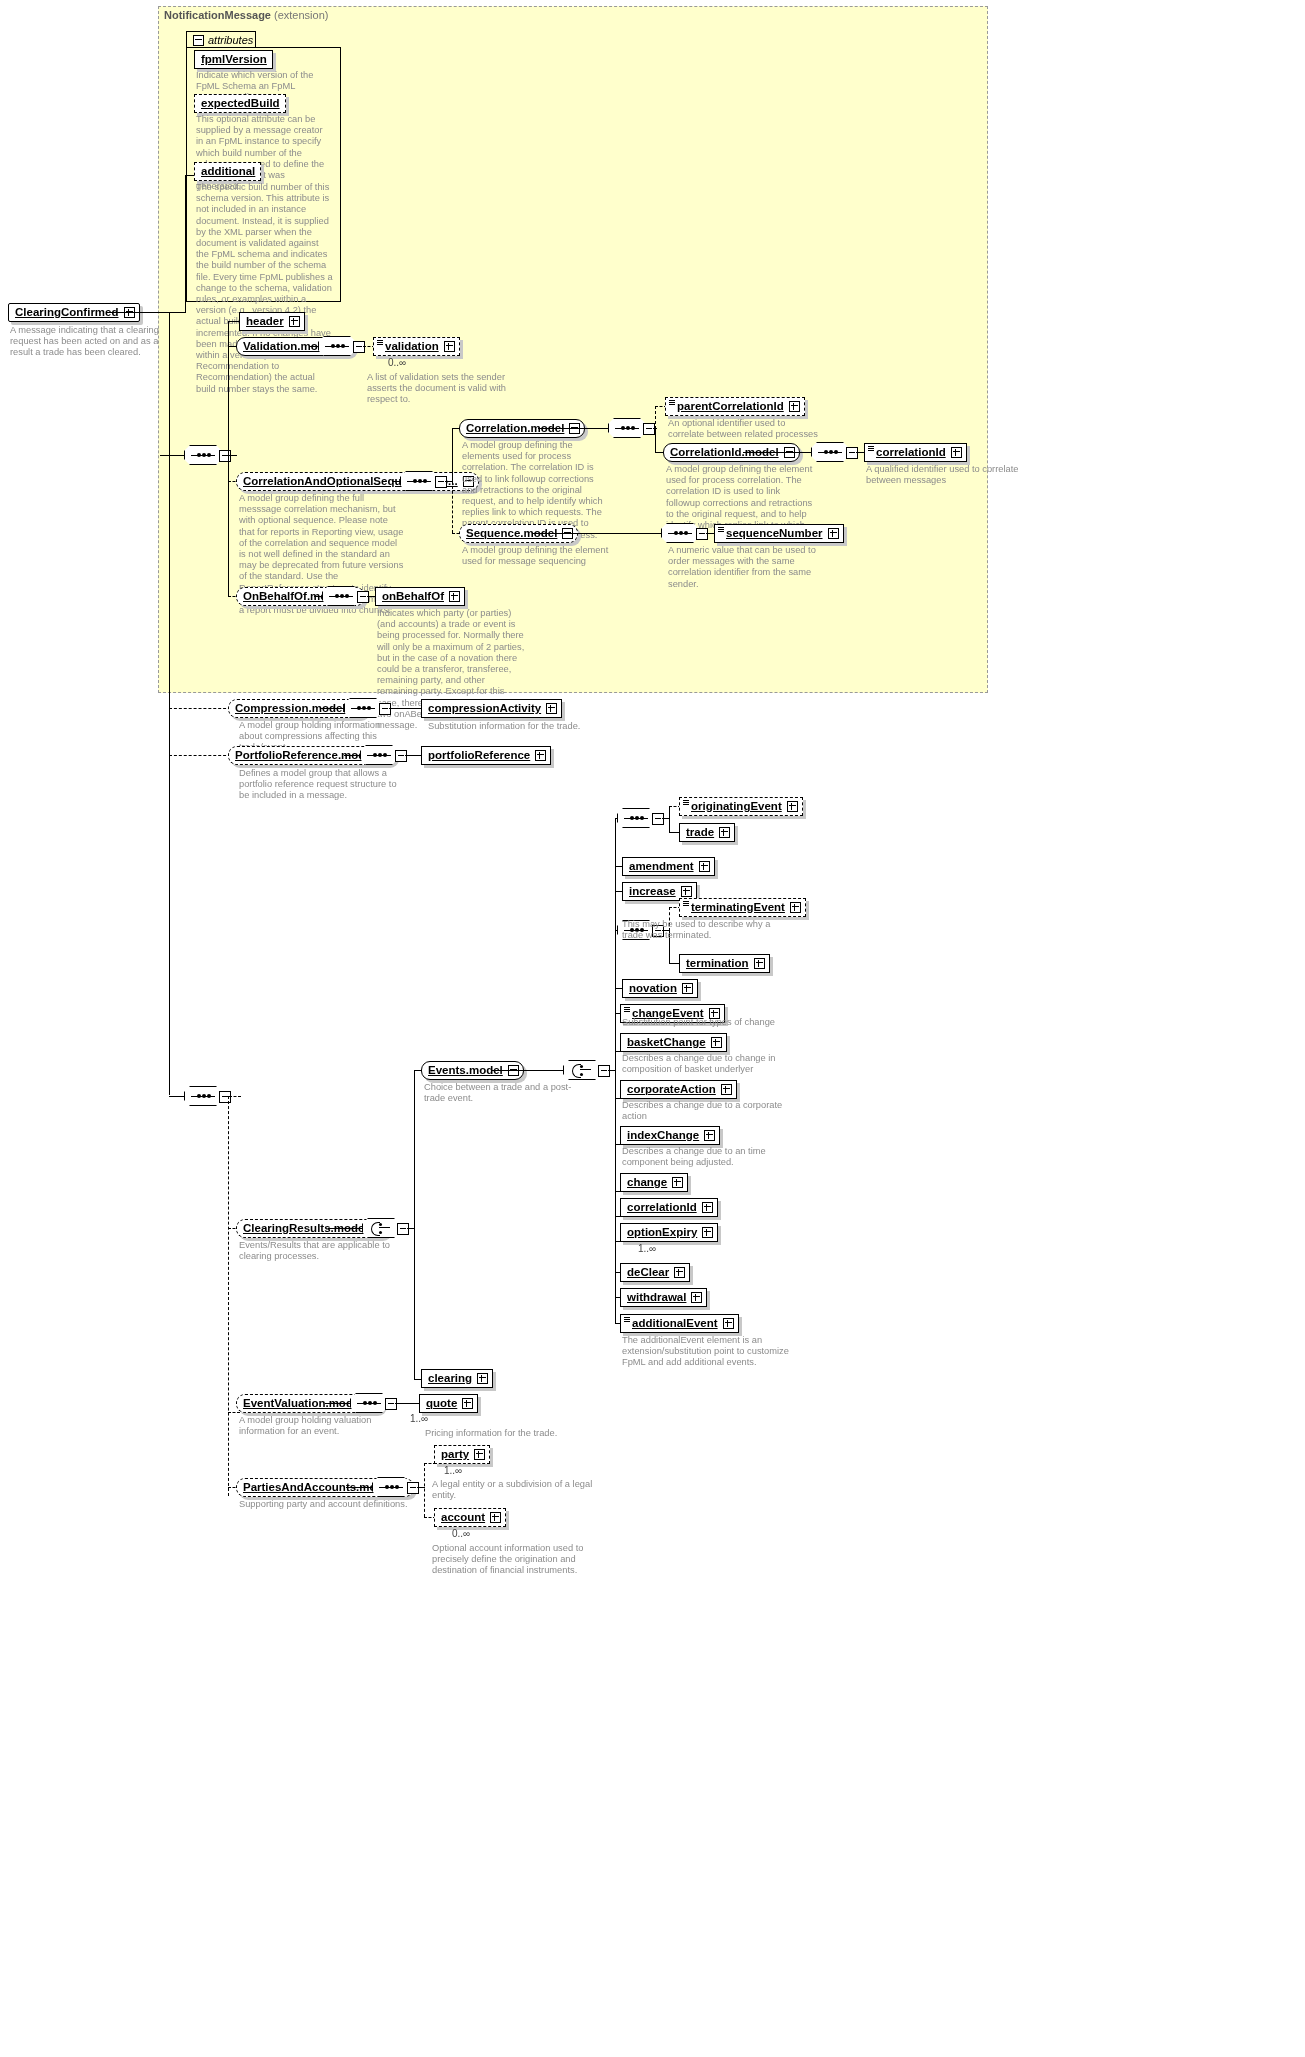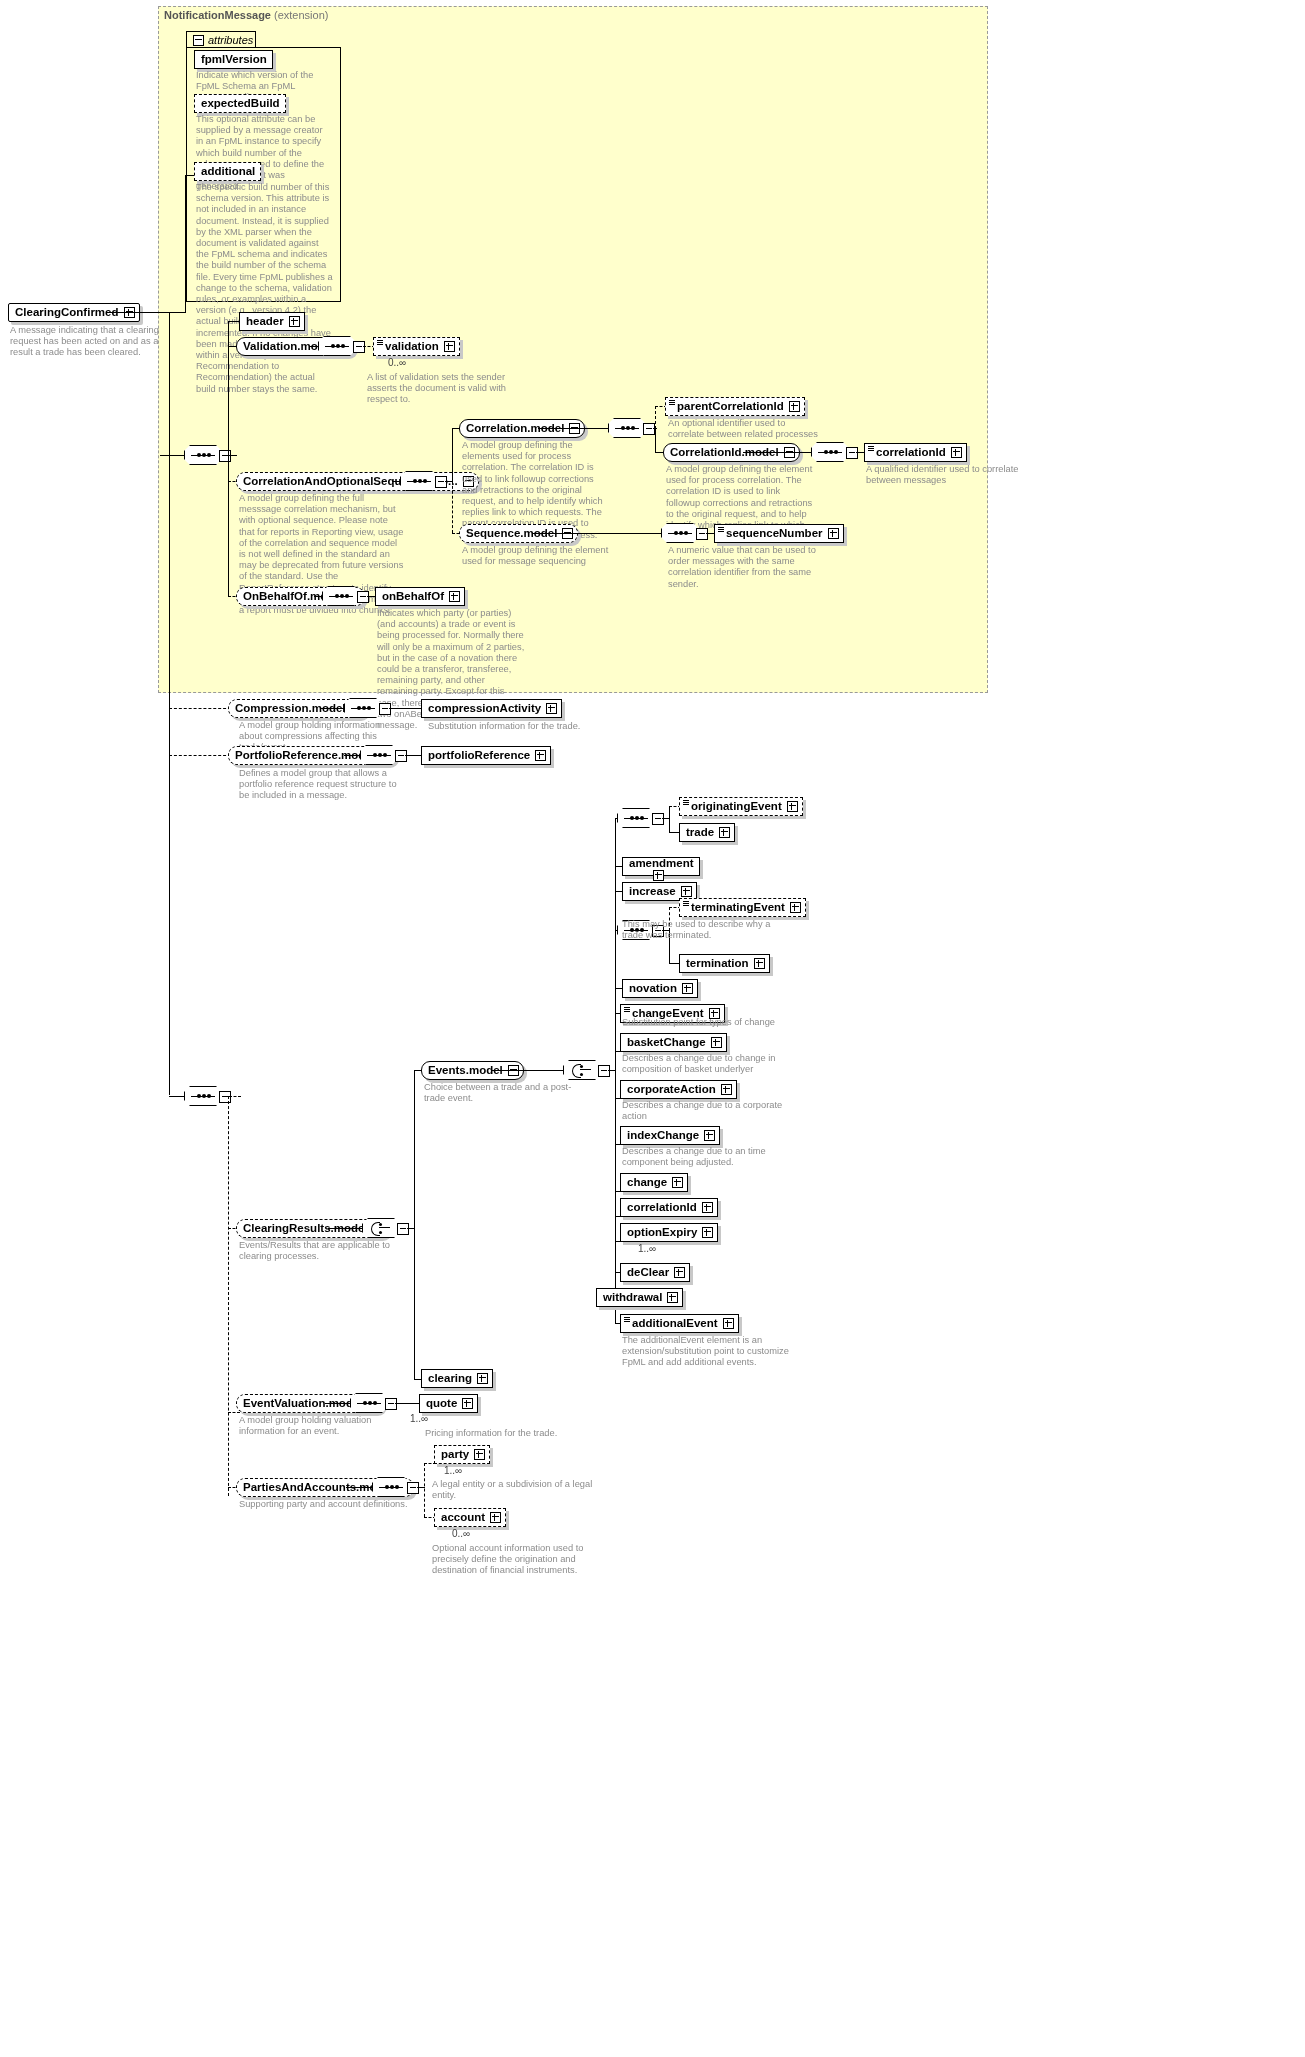"fpmlVersion" .node .cap { text-decoration: none -> underline }
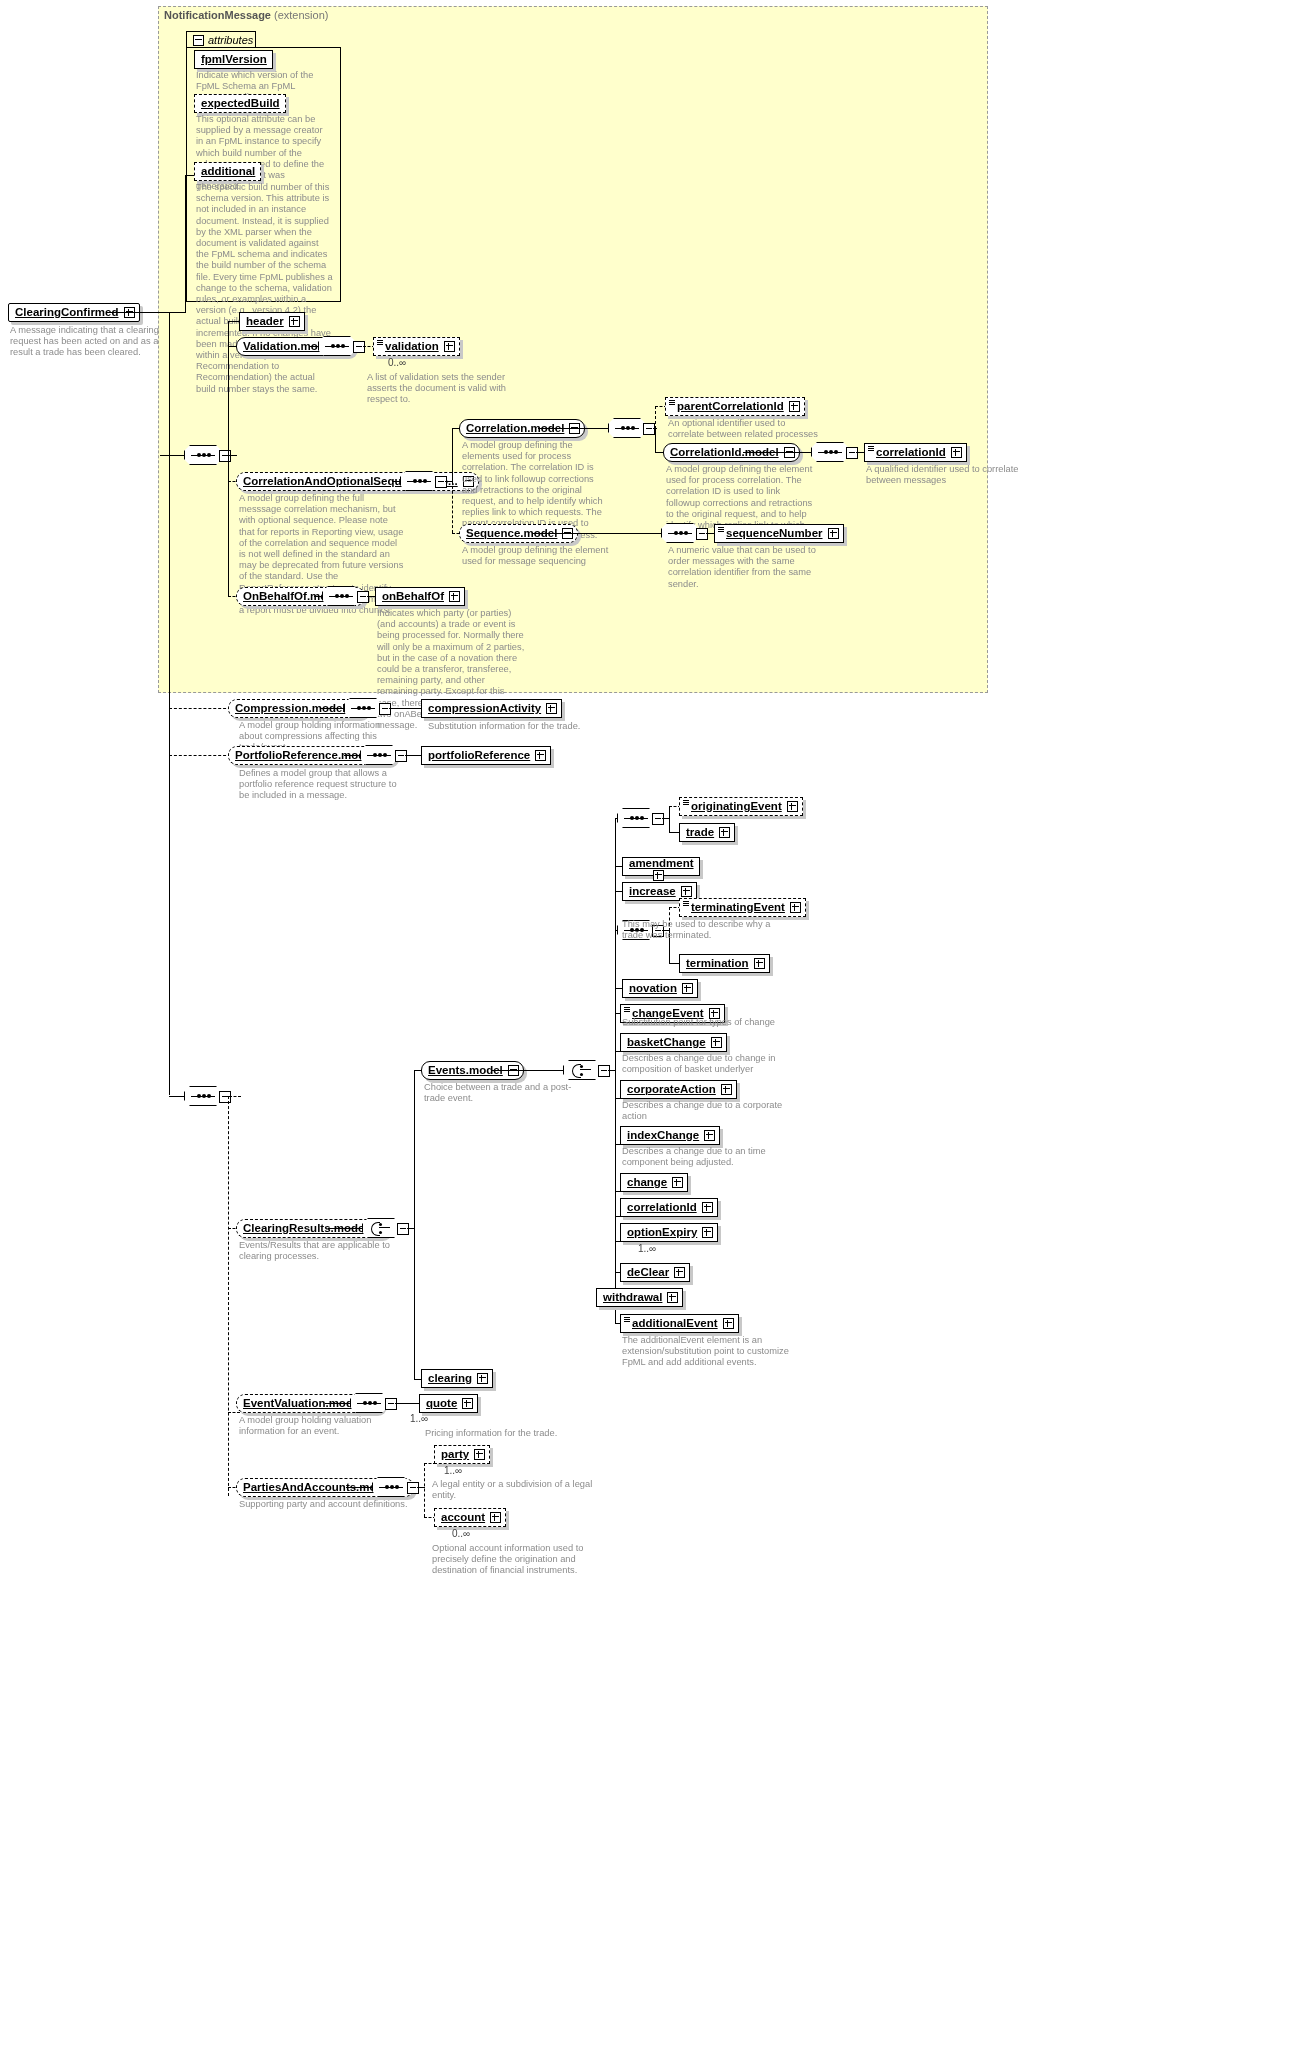"amendment" div.node { flex-direction: column -> none }
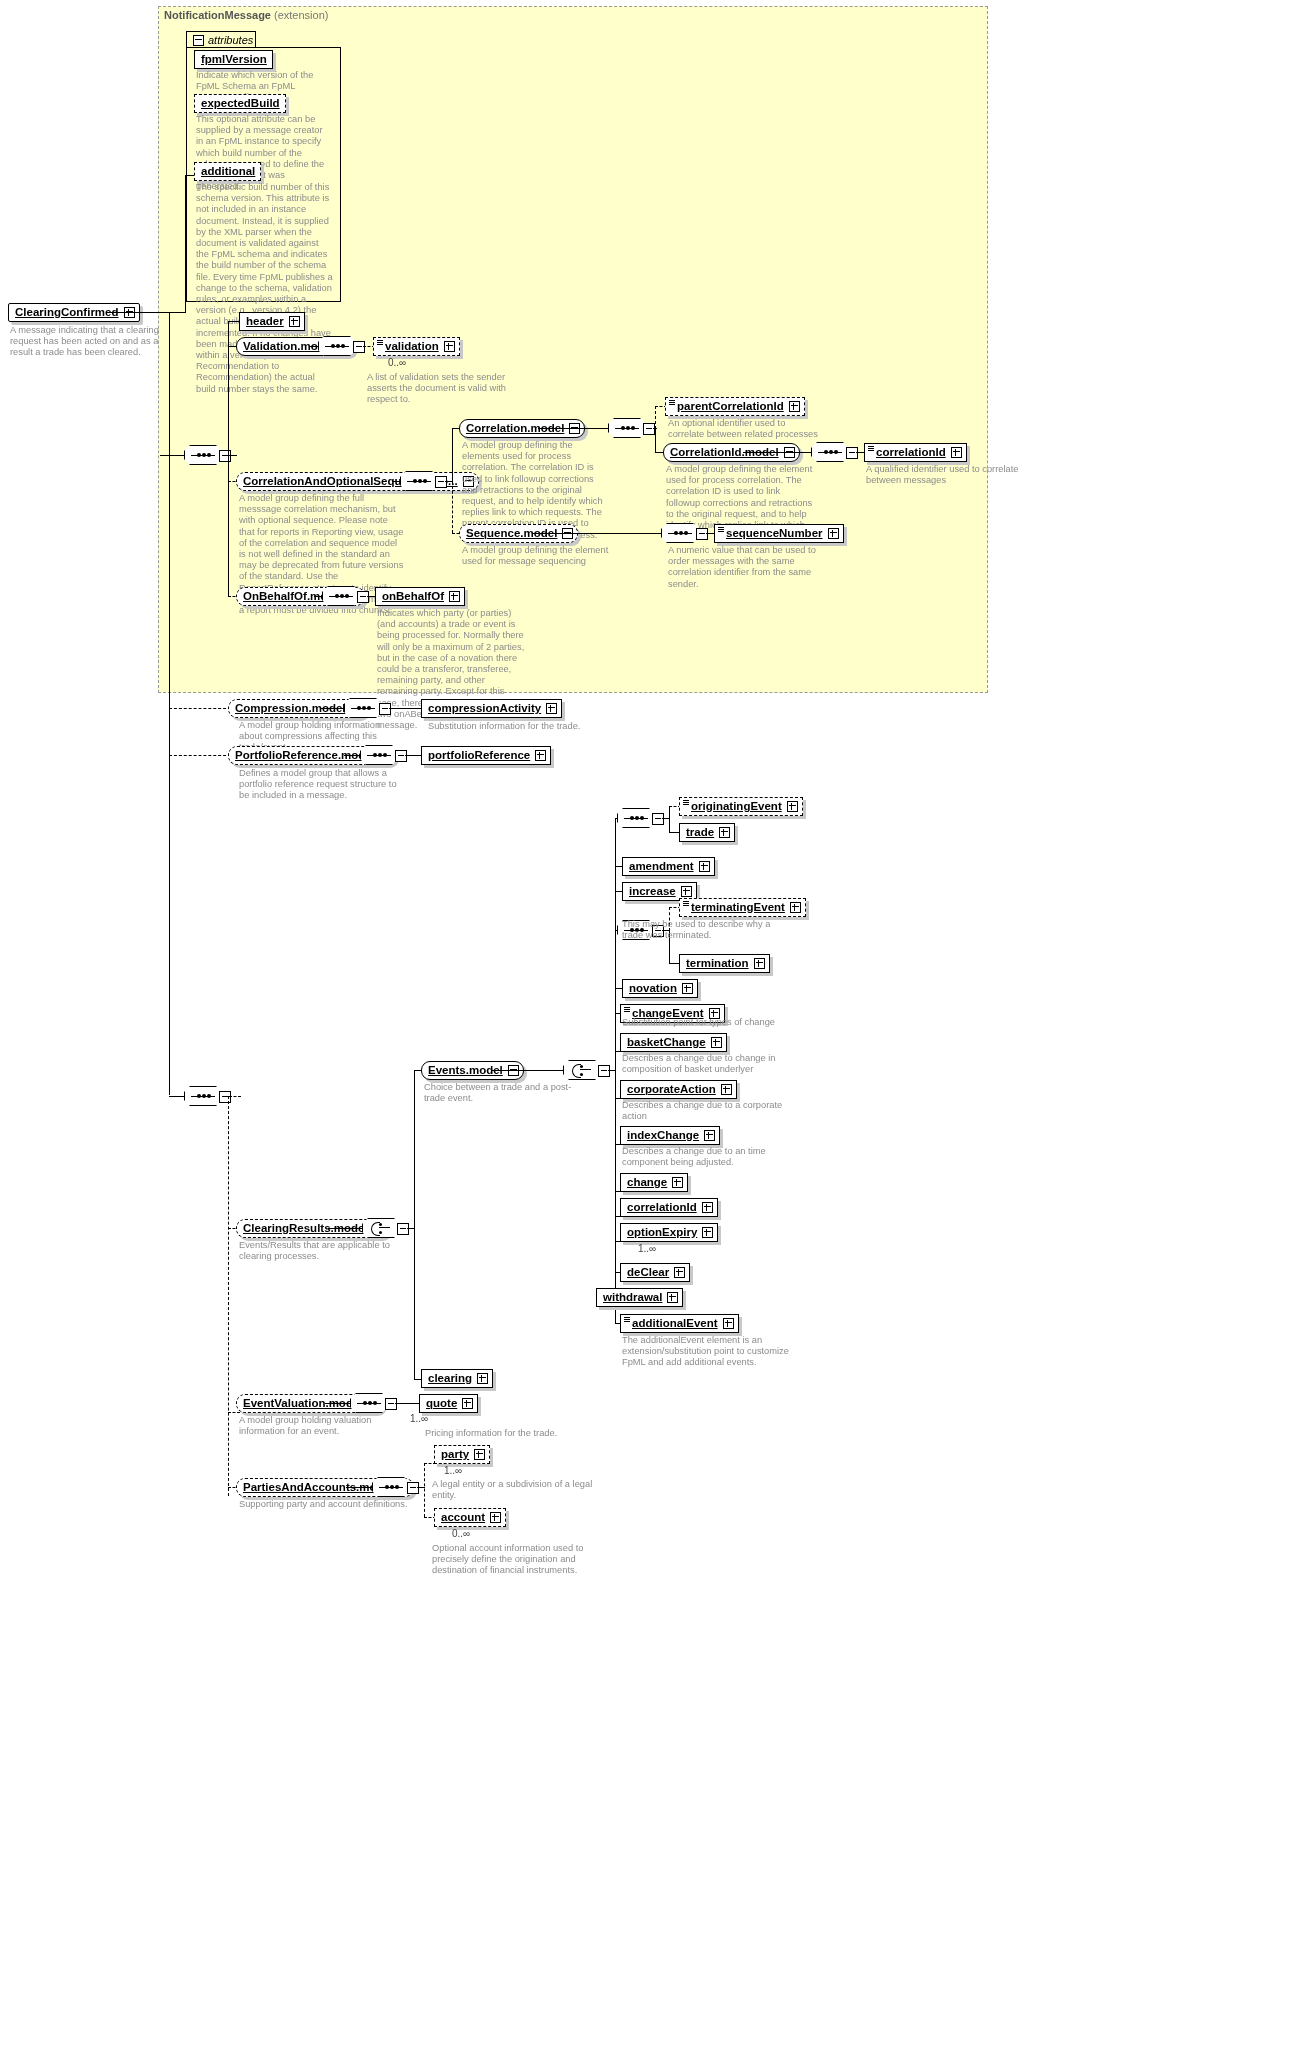"withdrawal" div.node { left: 596px -> 620px }
